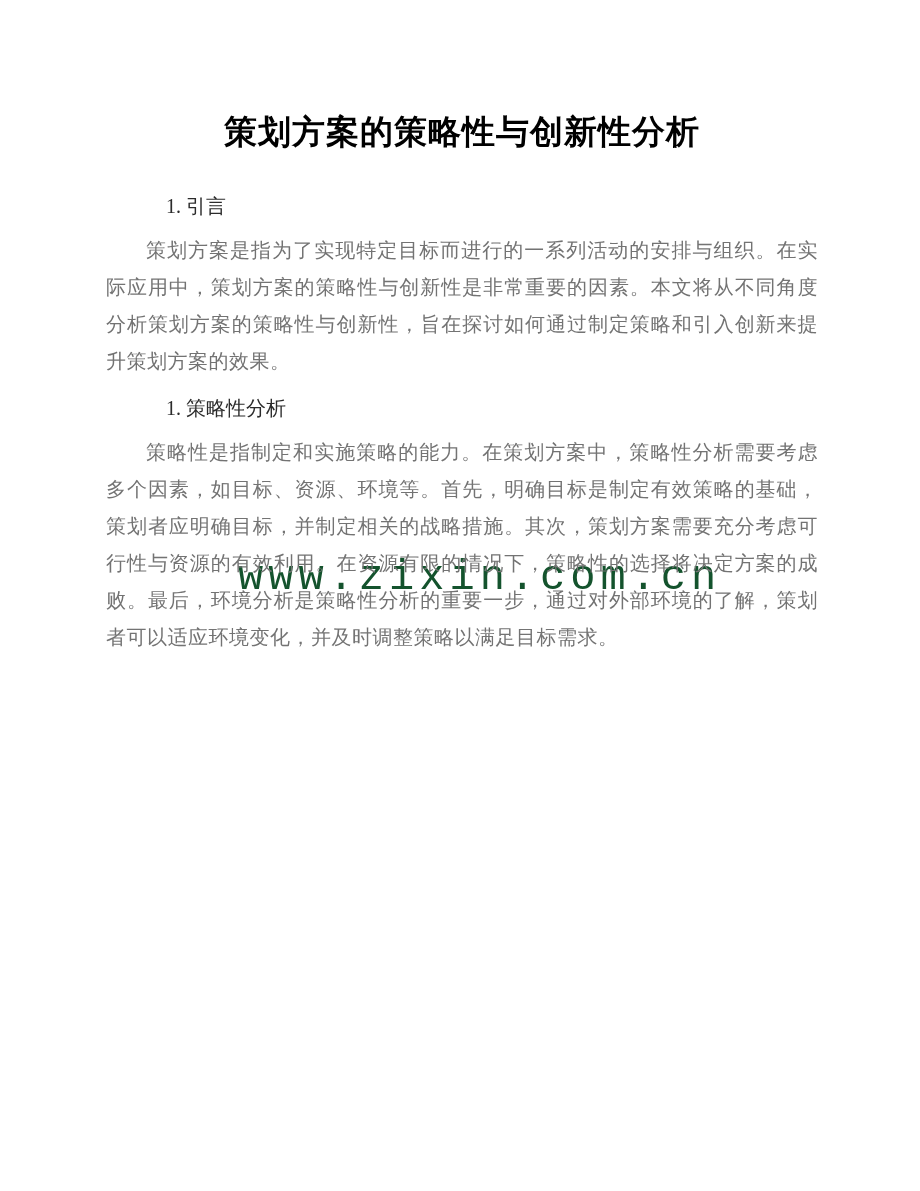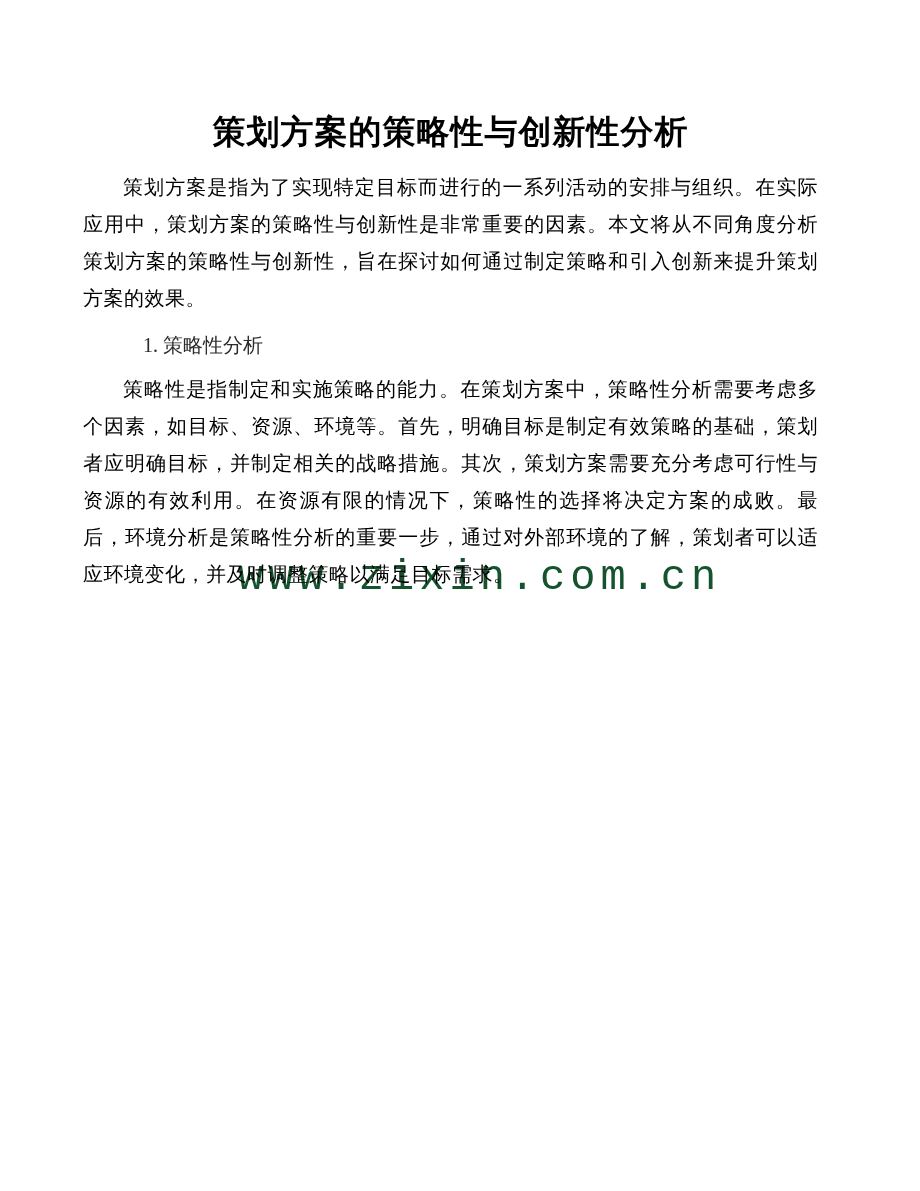"策划方案的策略性与创新性分析" .content { padding: 0 102px 0 83px -> 0 102px 0 106px }
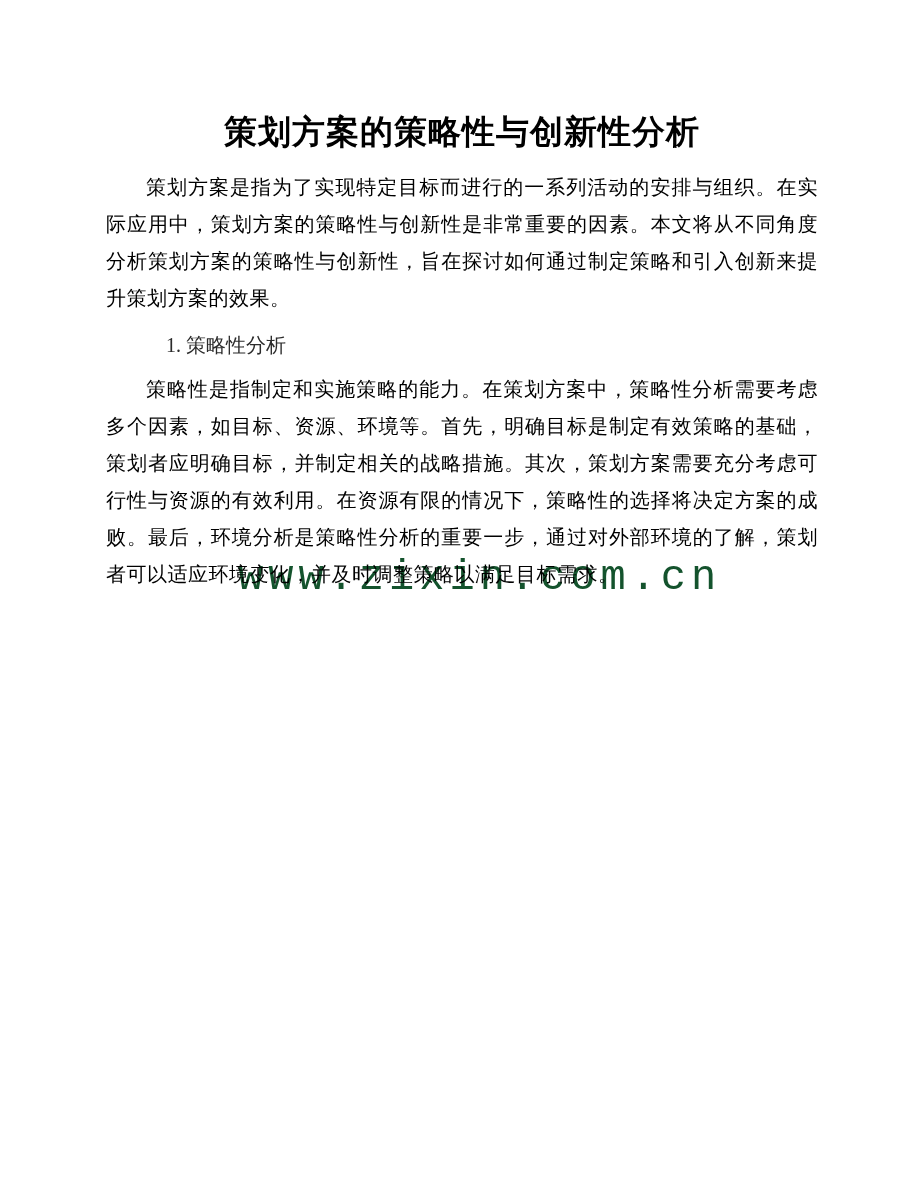"1. 引言" h2.section-heading { html: none -> <h2>1. 引言</h2> }
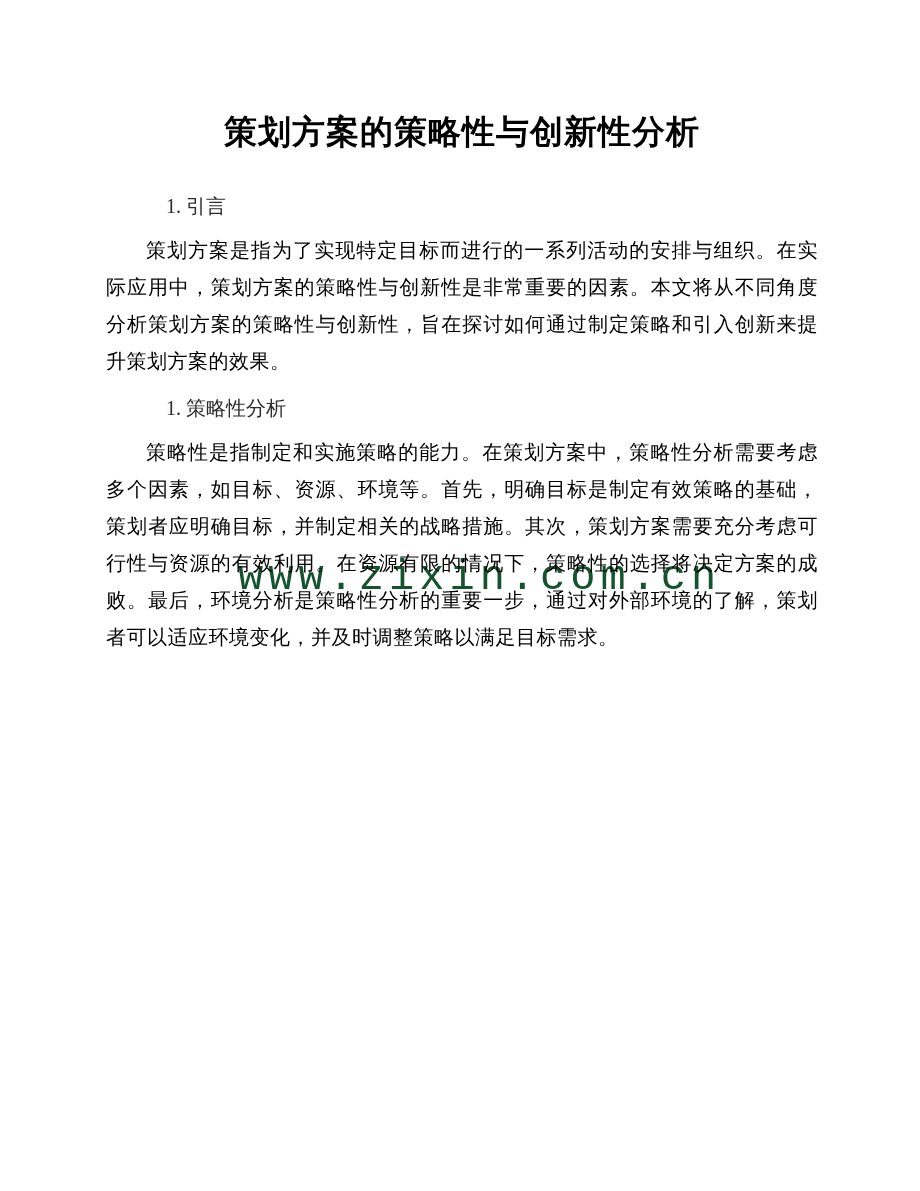"策划方案是指为了实现特定目标而进行的一系列活动的安排与组织。在实际应用中，策划方" .para { color: #000000 -> #737373 }
